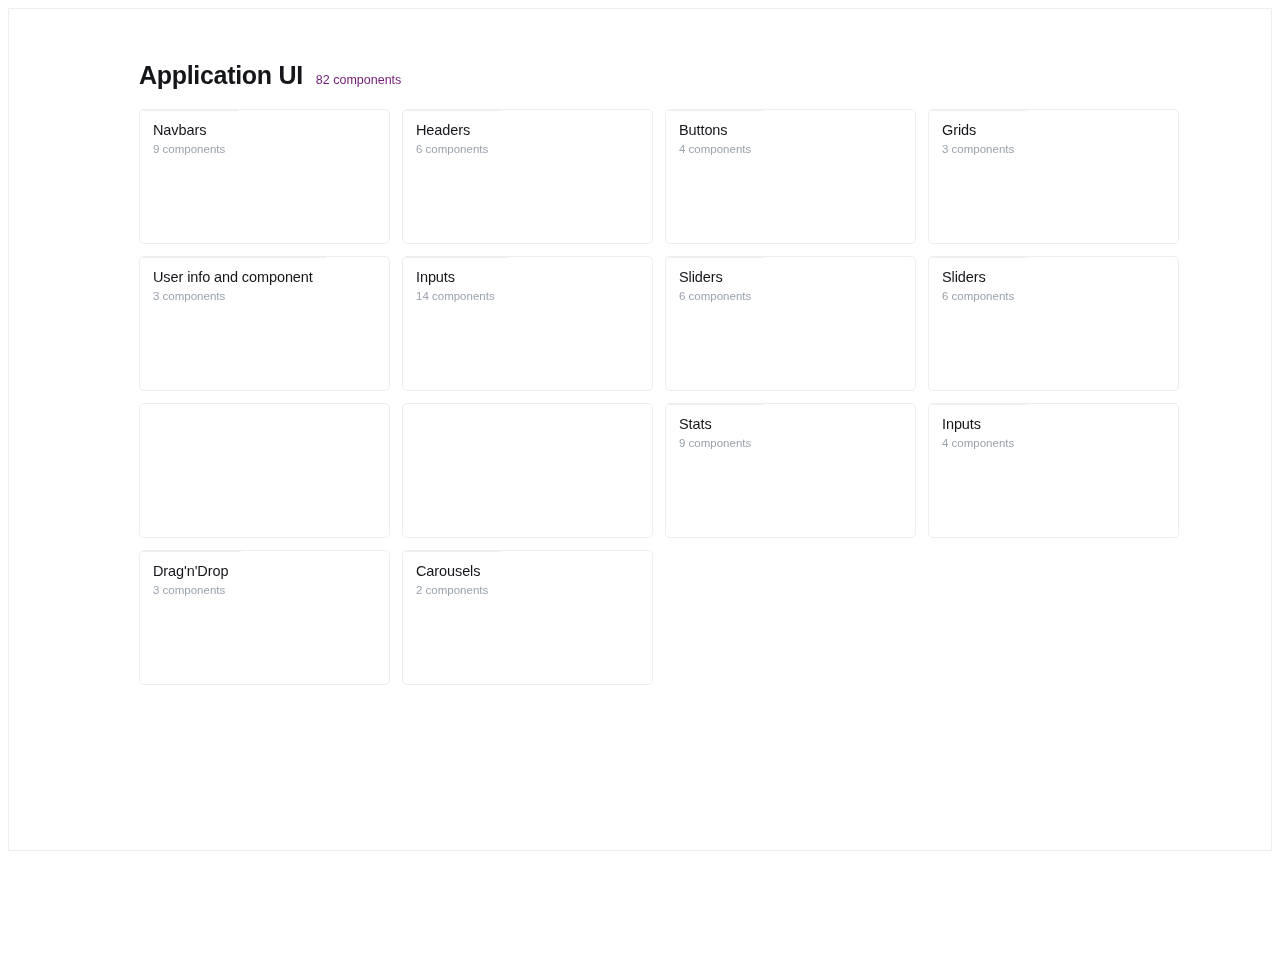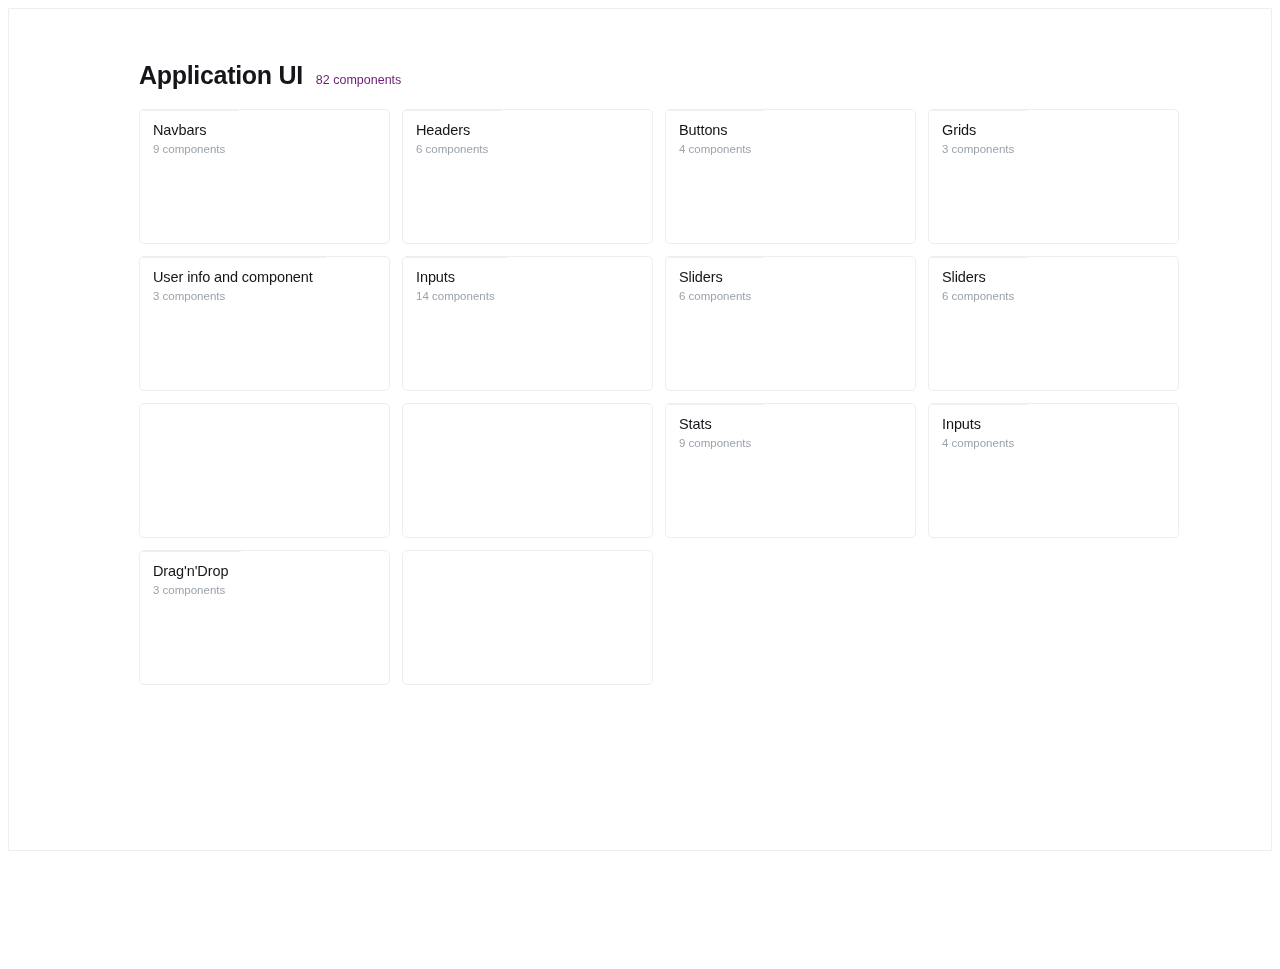"Carousels" div.card-body { html: none -> <div> <div>Carousels</div> <div>2 components</div> </div> }
